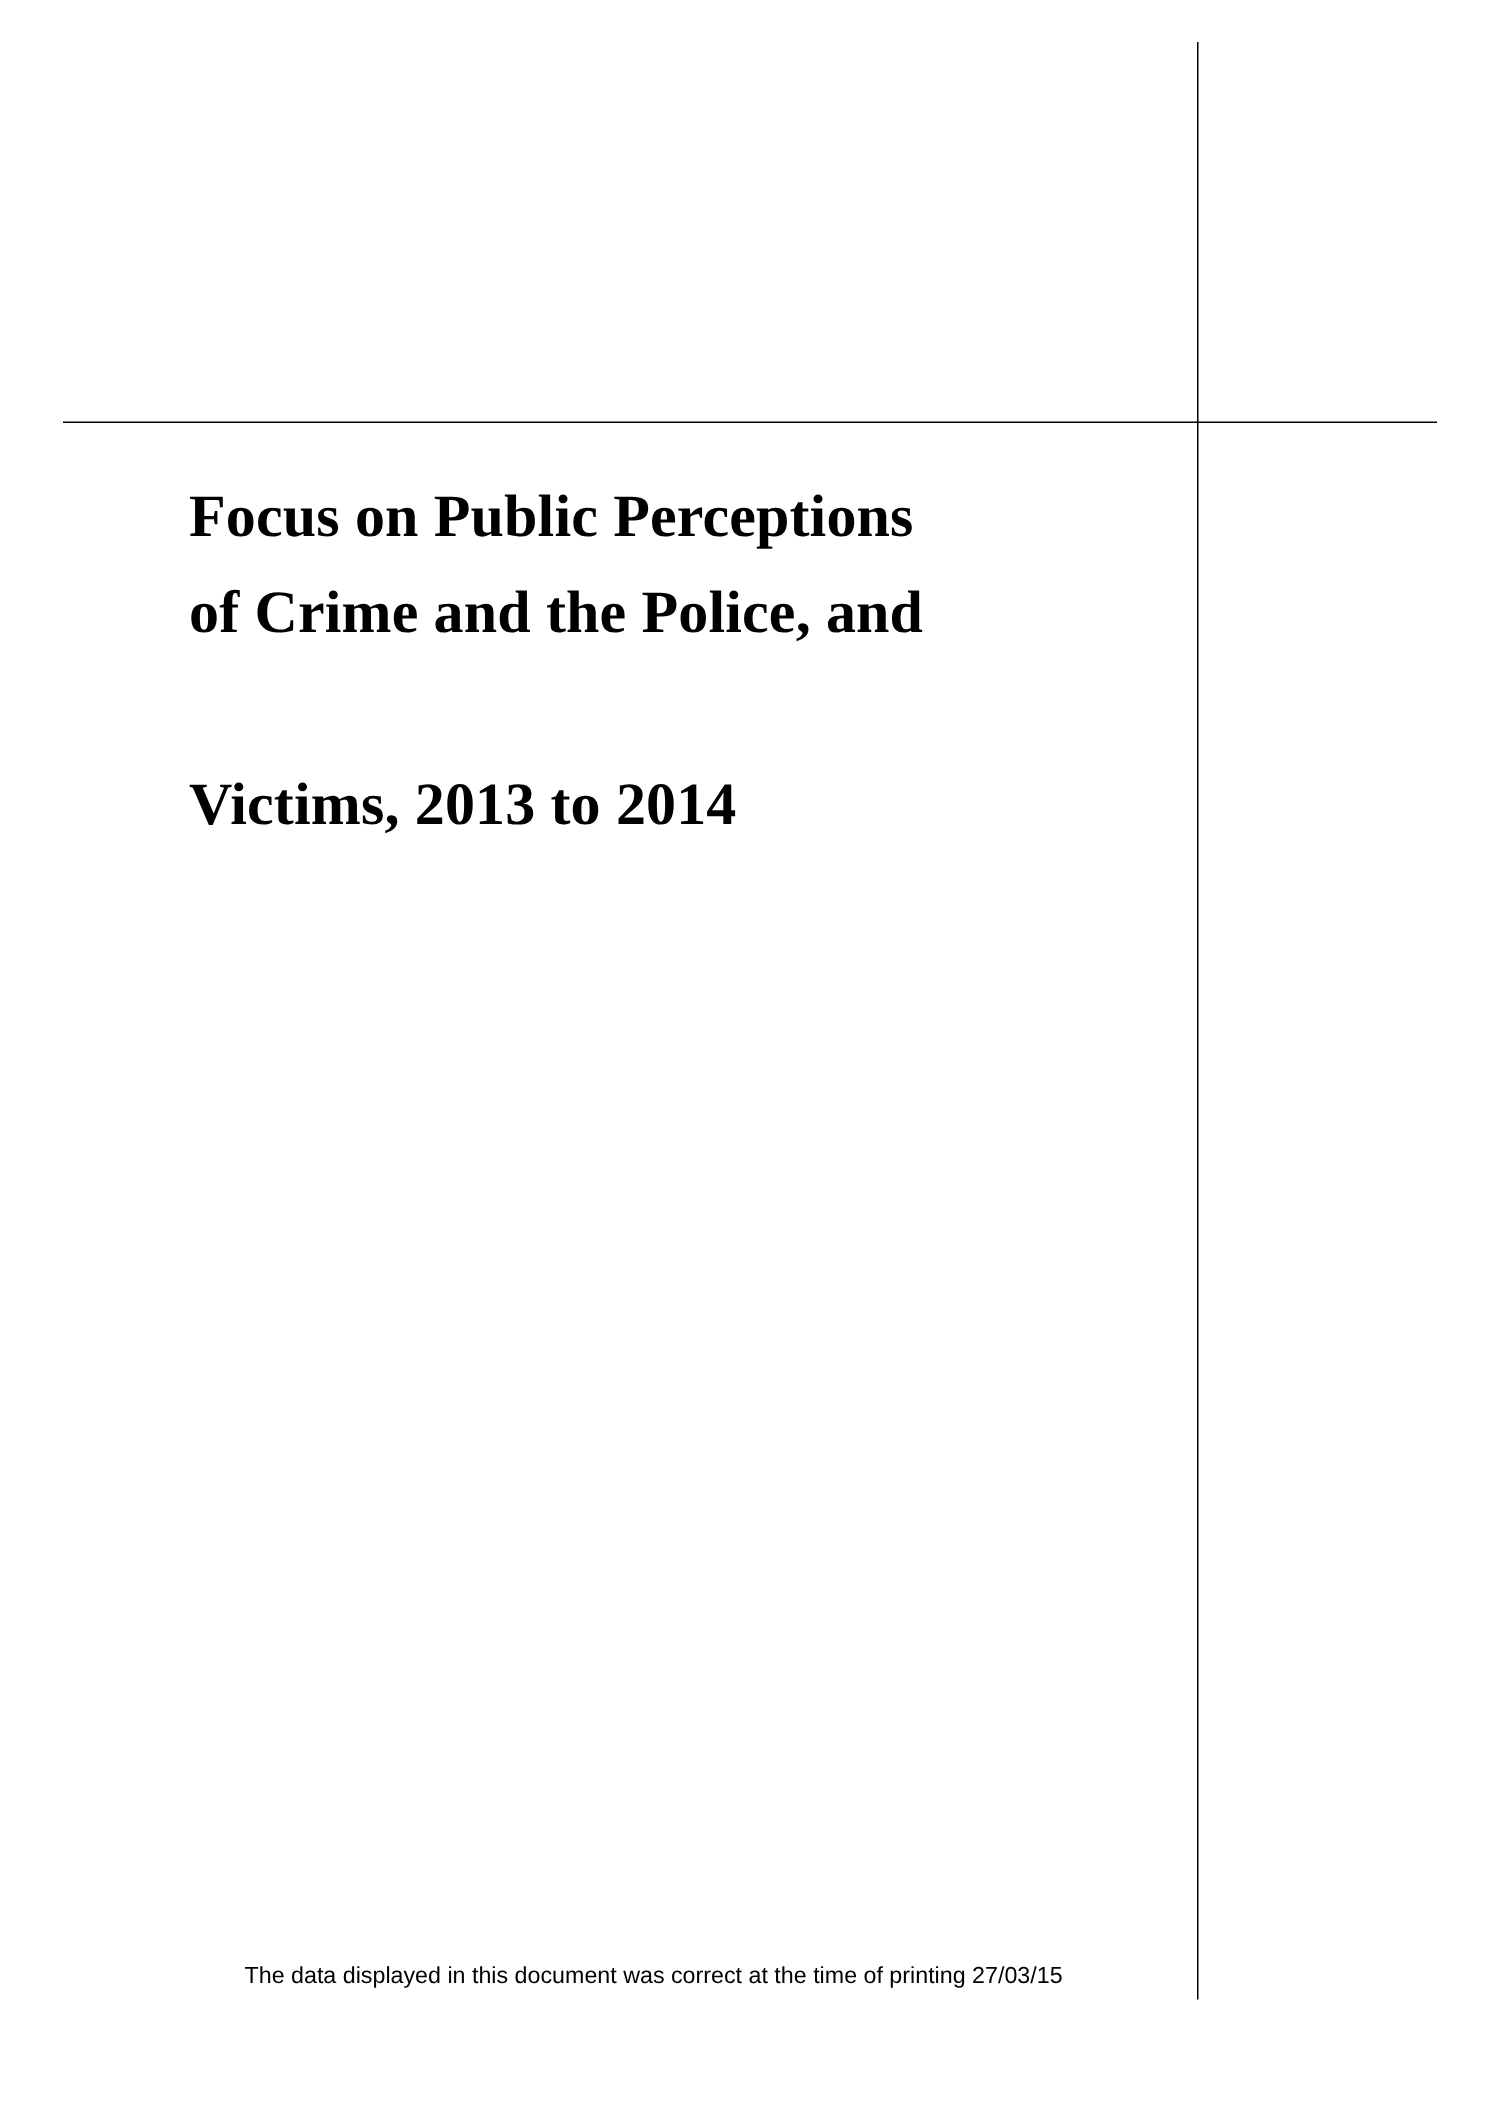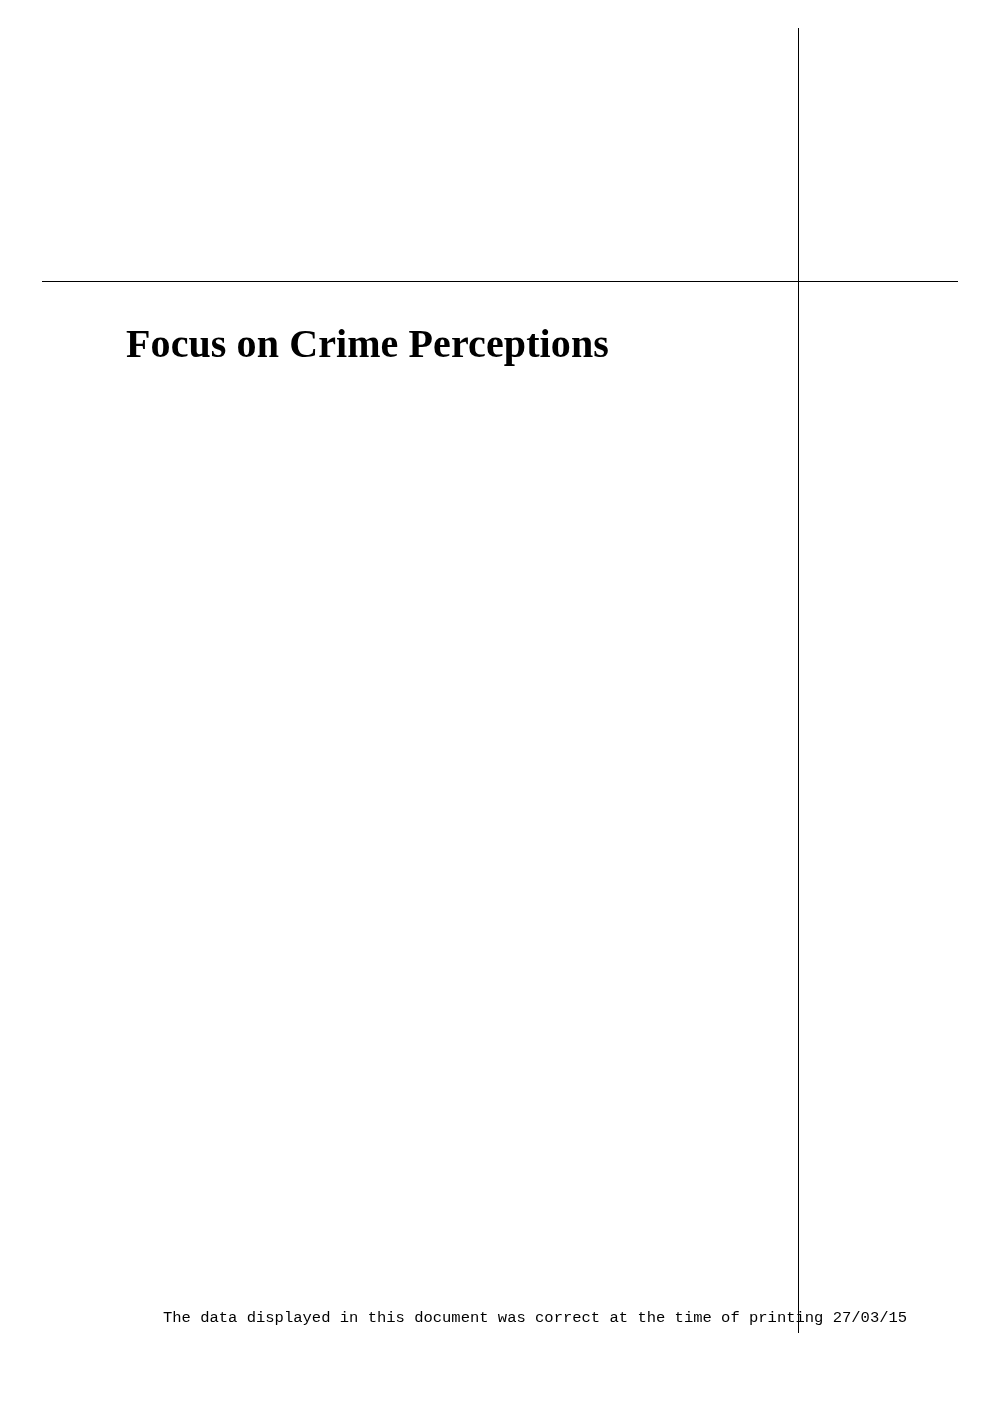"Focus on Crime Perceptions" span { text: Crime -> Public }
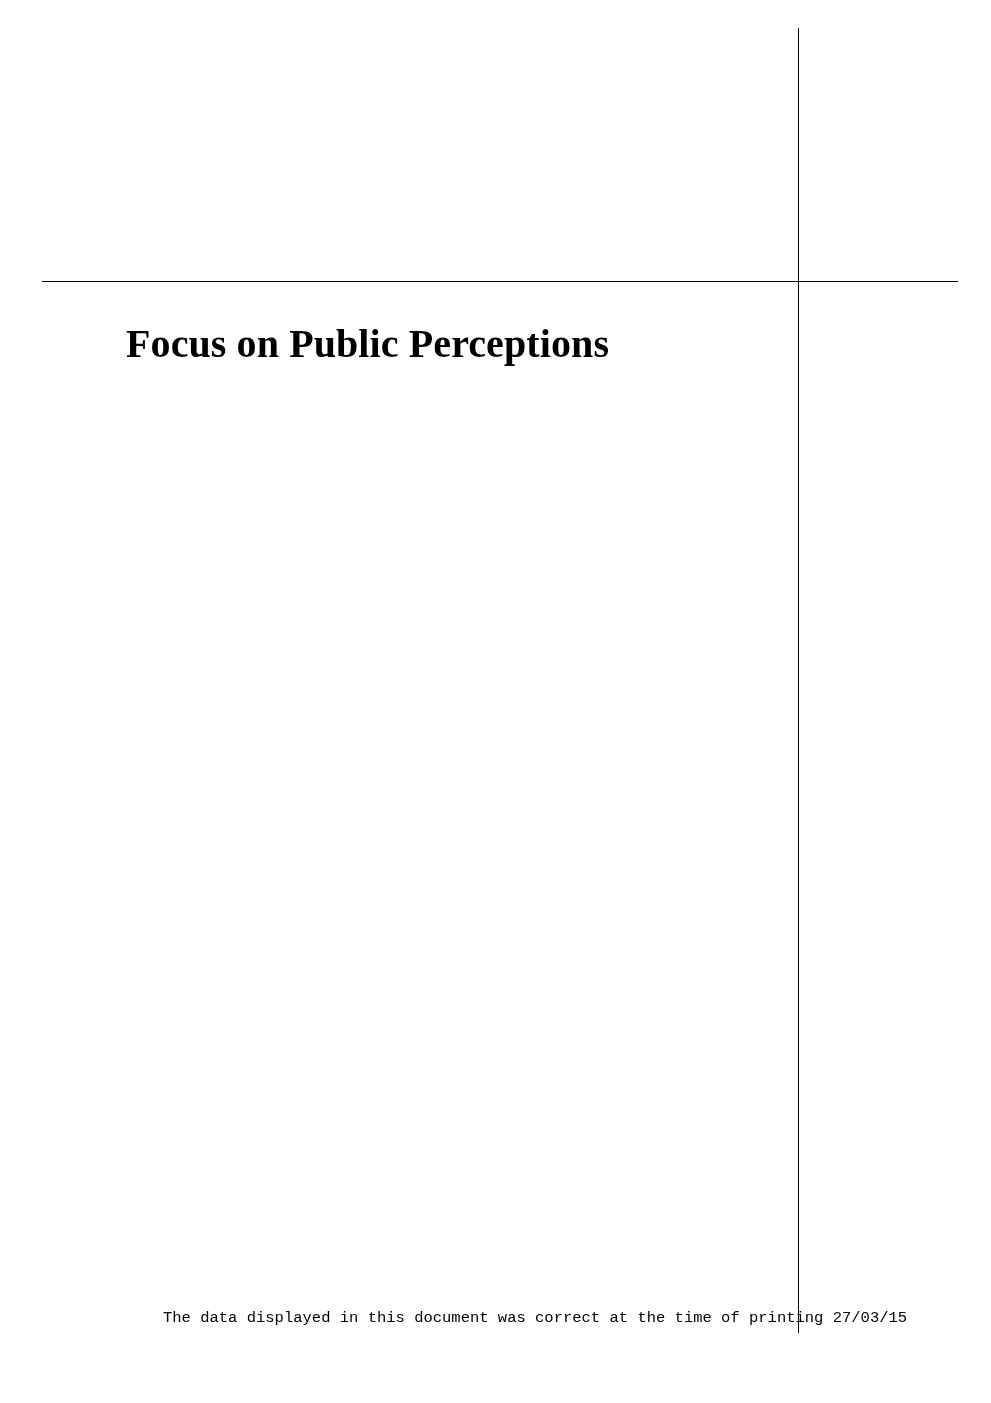"of Crime and the Police," span { html: none -> <span>of Crime and the Police, and</span> }
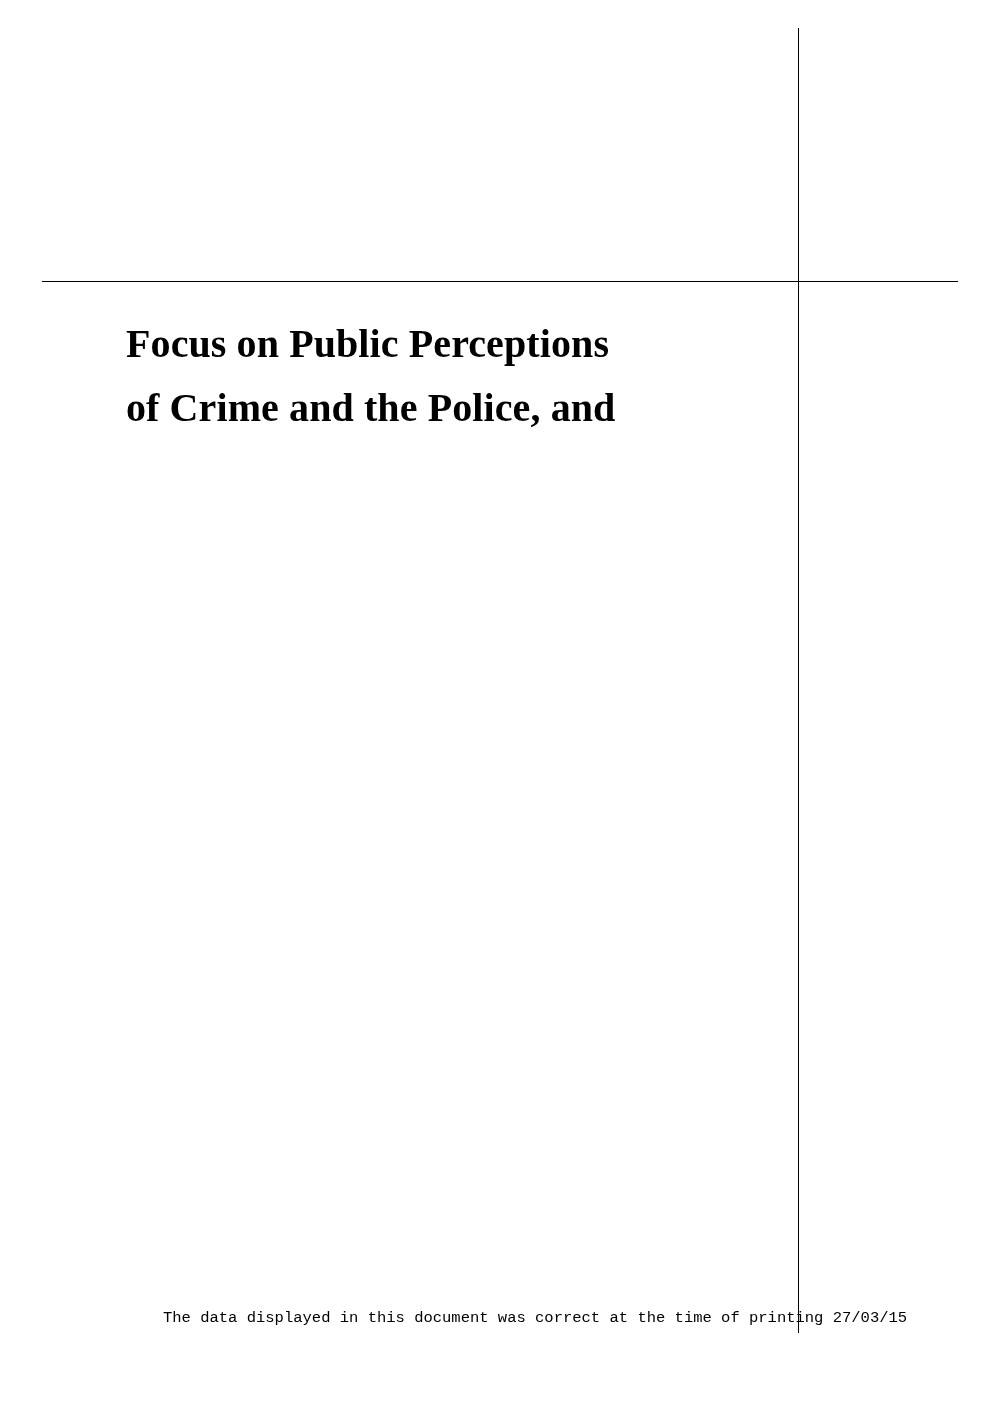"Victims, 2013 to 2014" span { html: none -> <span>Victims, 2013 to 2014</span> }
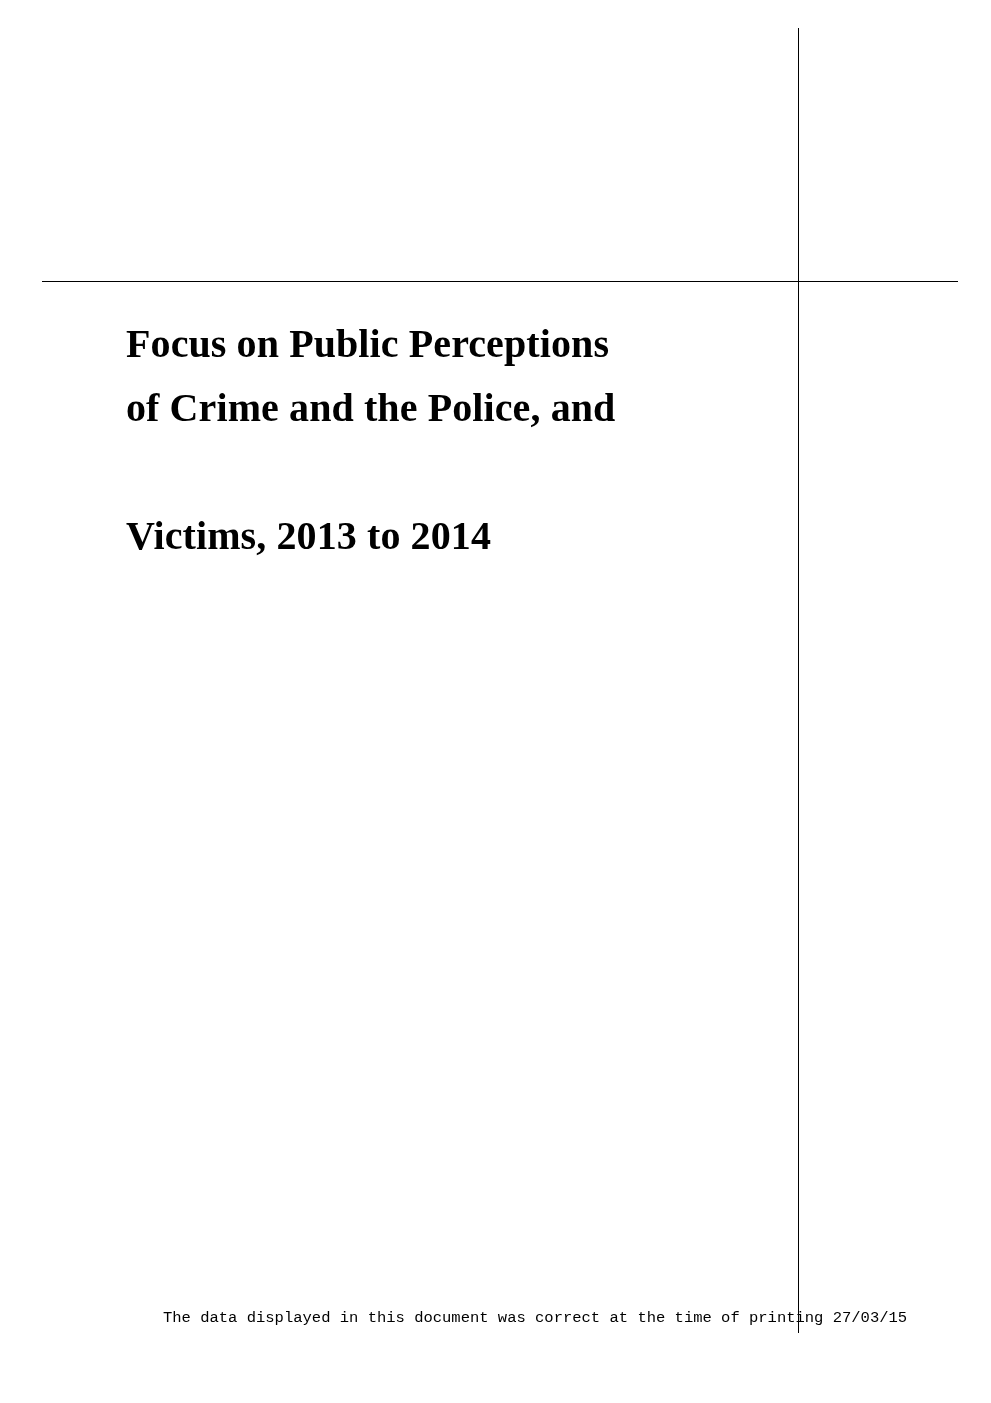"The data displayed in this" .footnote { font-family: Liberation Mono, monospace -> Liberation Sans, sans-serif }
